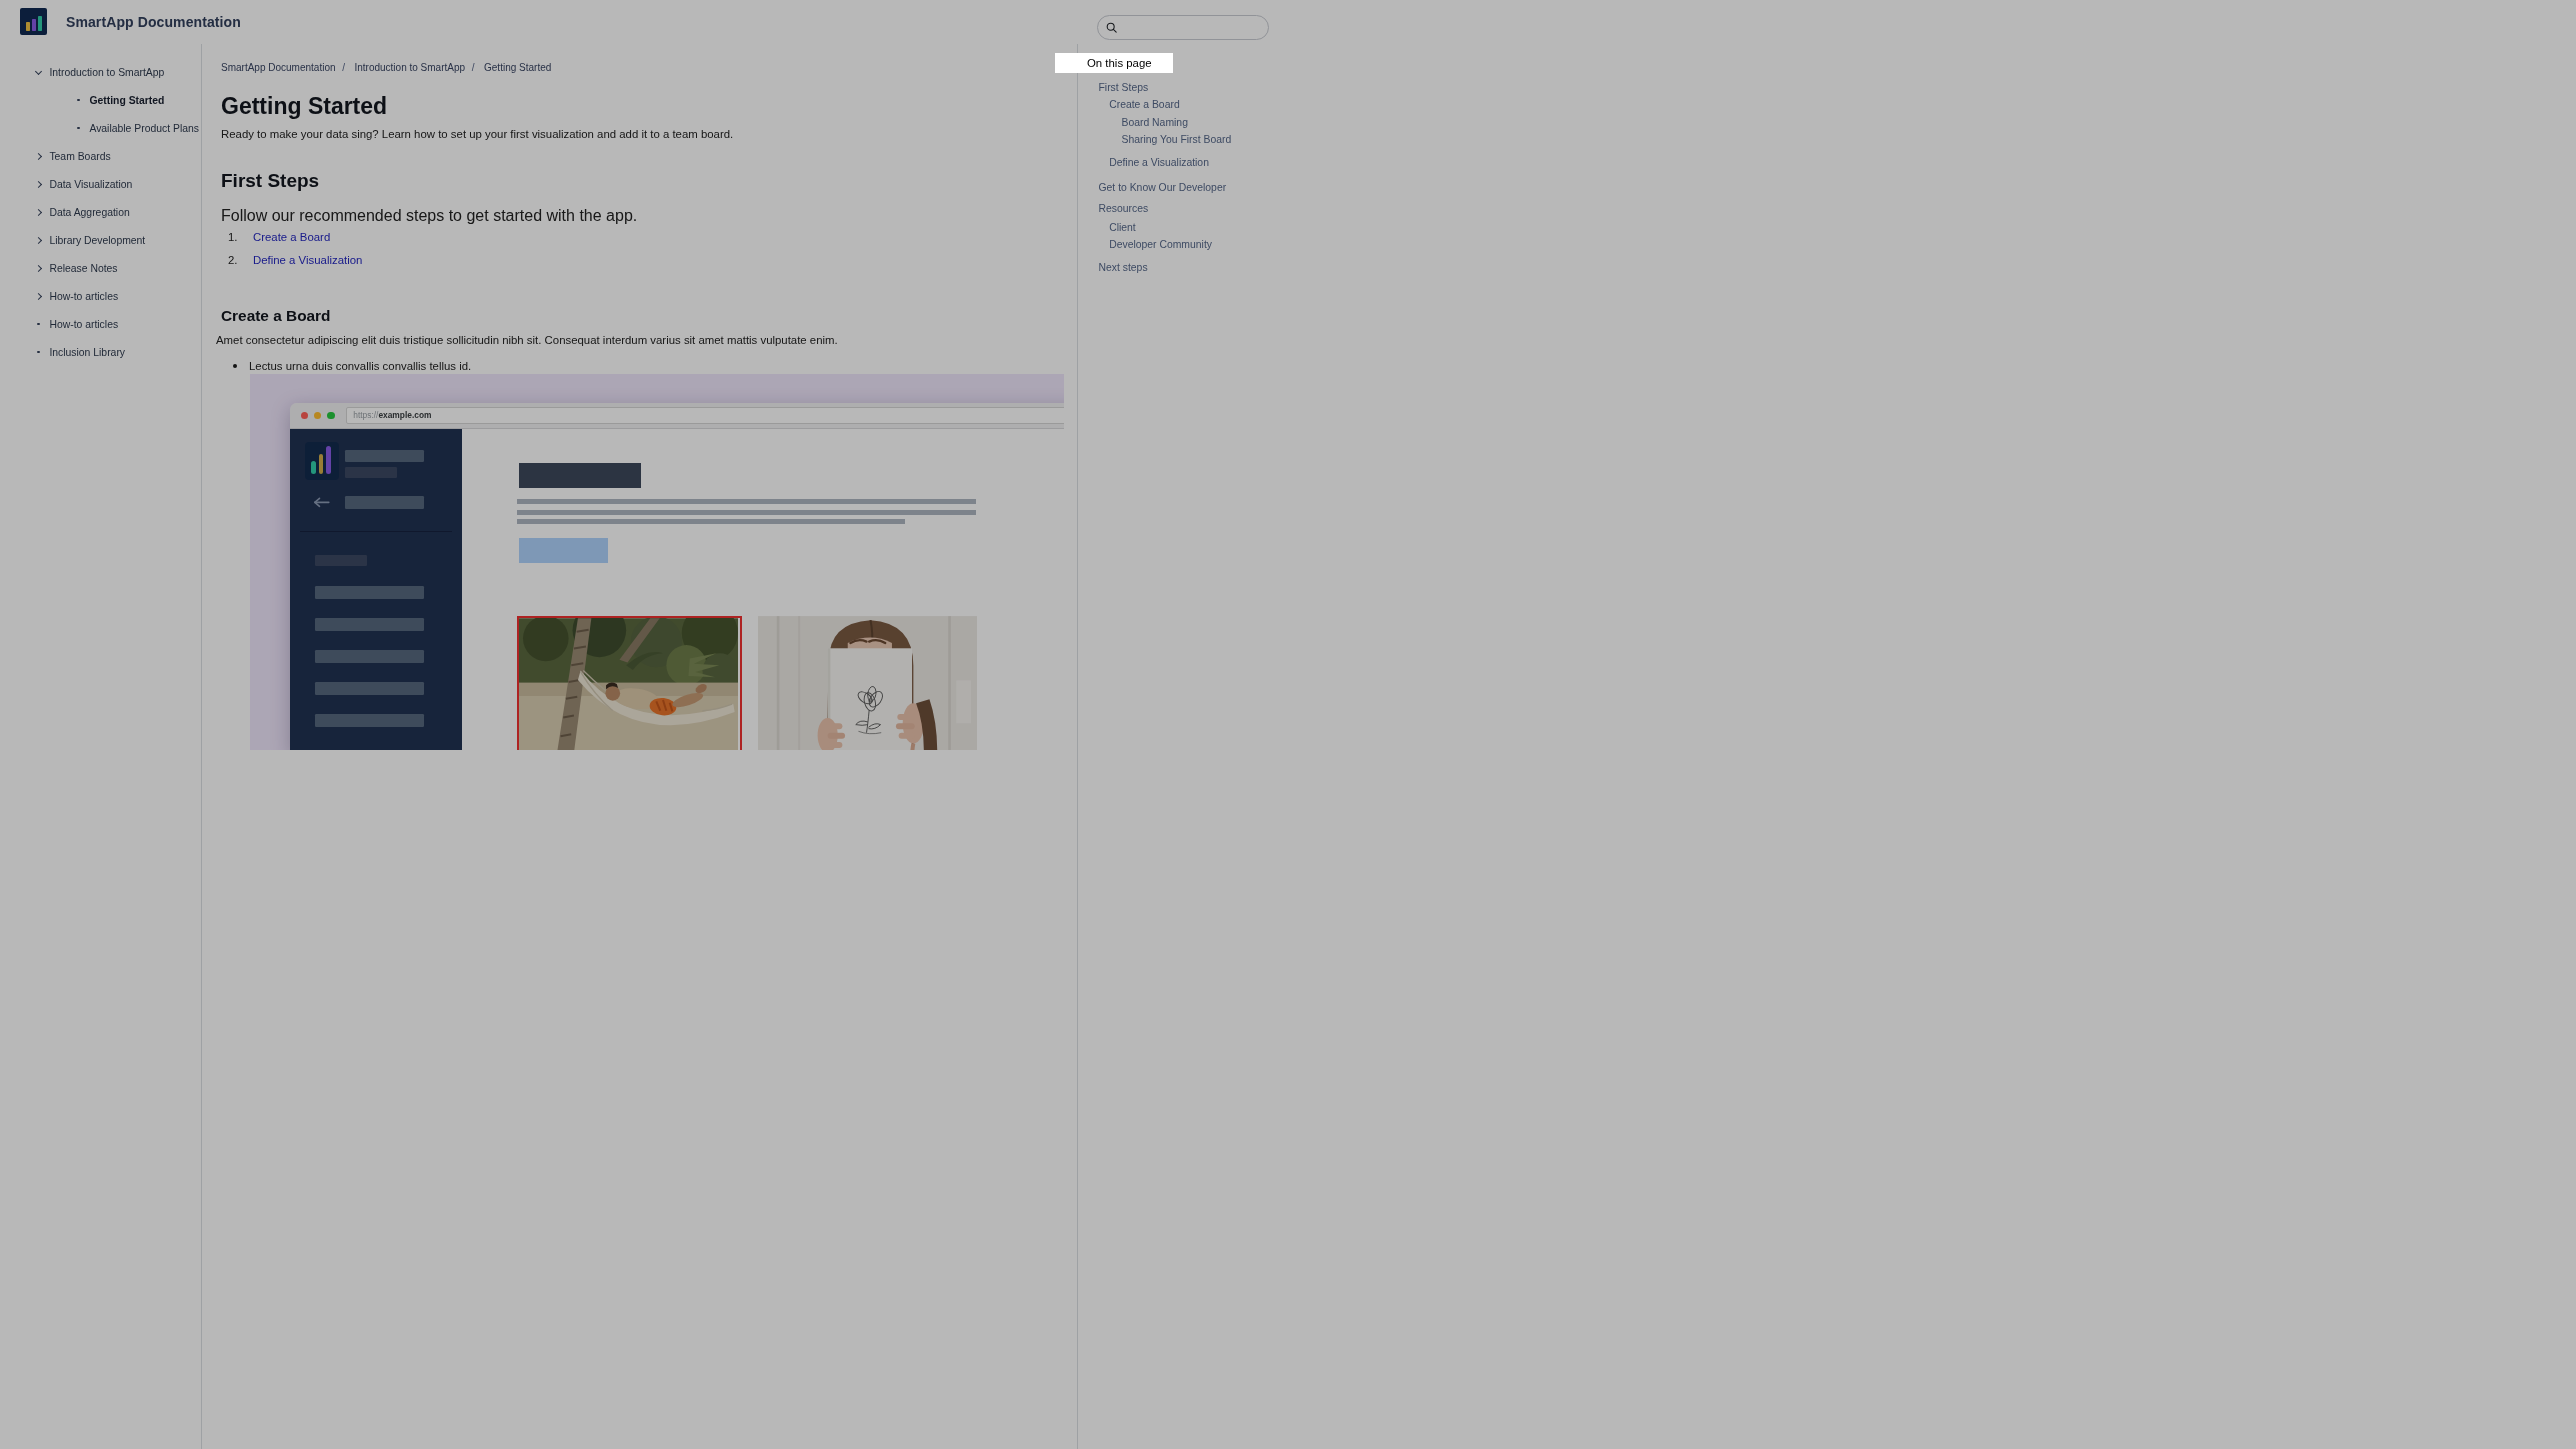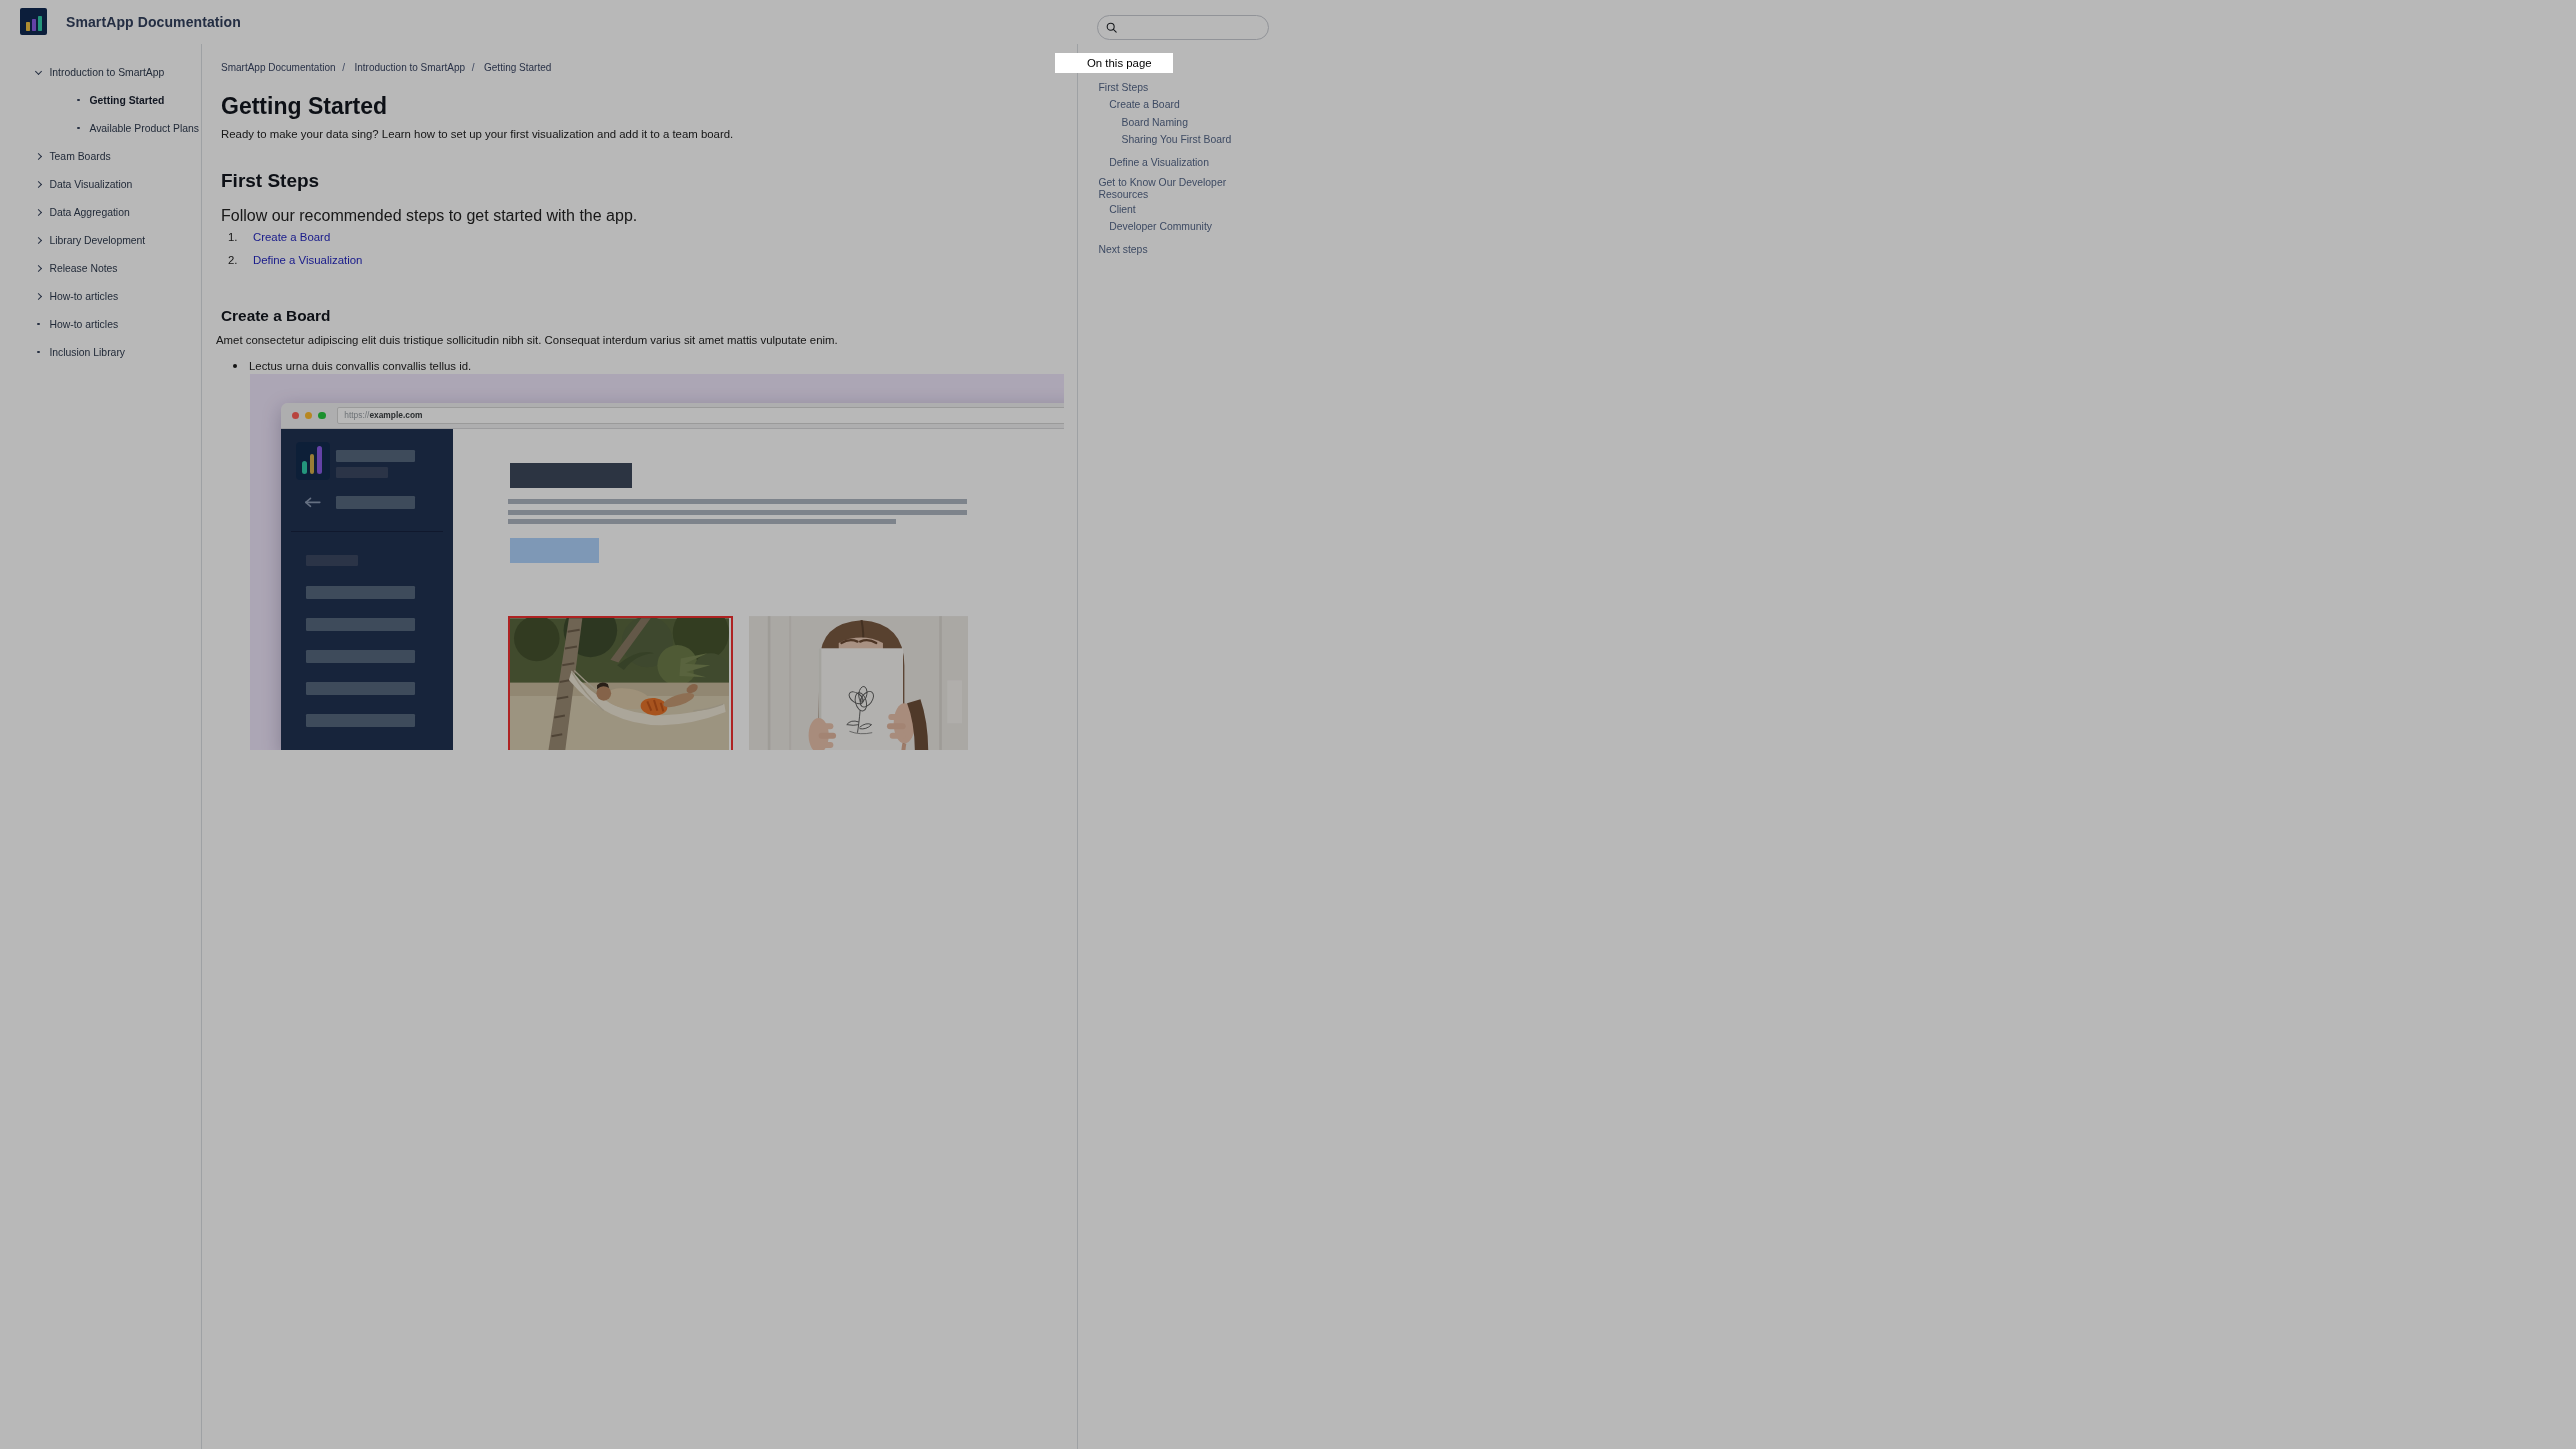"Get to Know Our Developer" .toc li.wrap { line-height: 12px -> 21px }
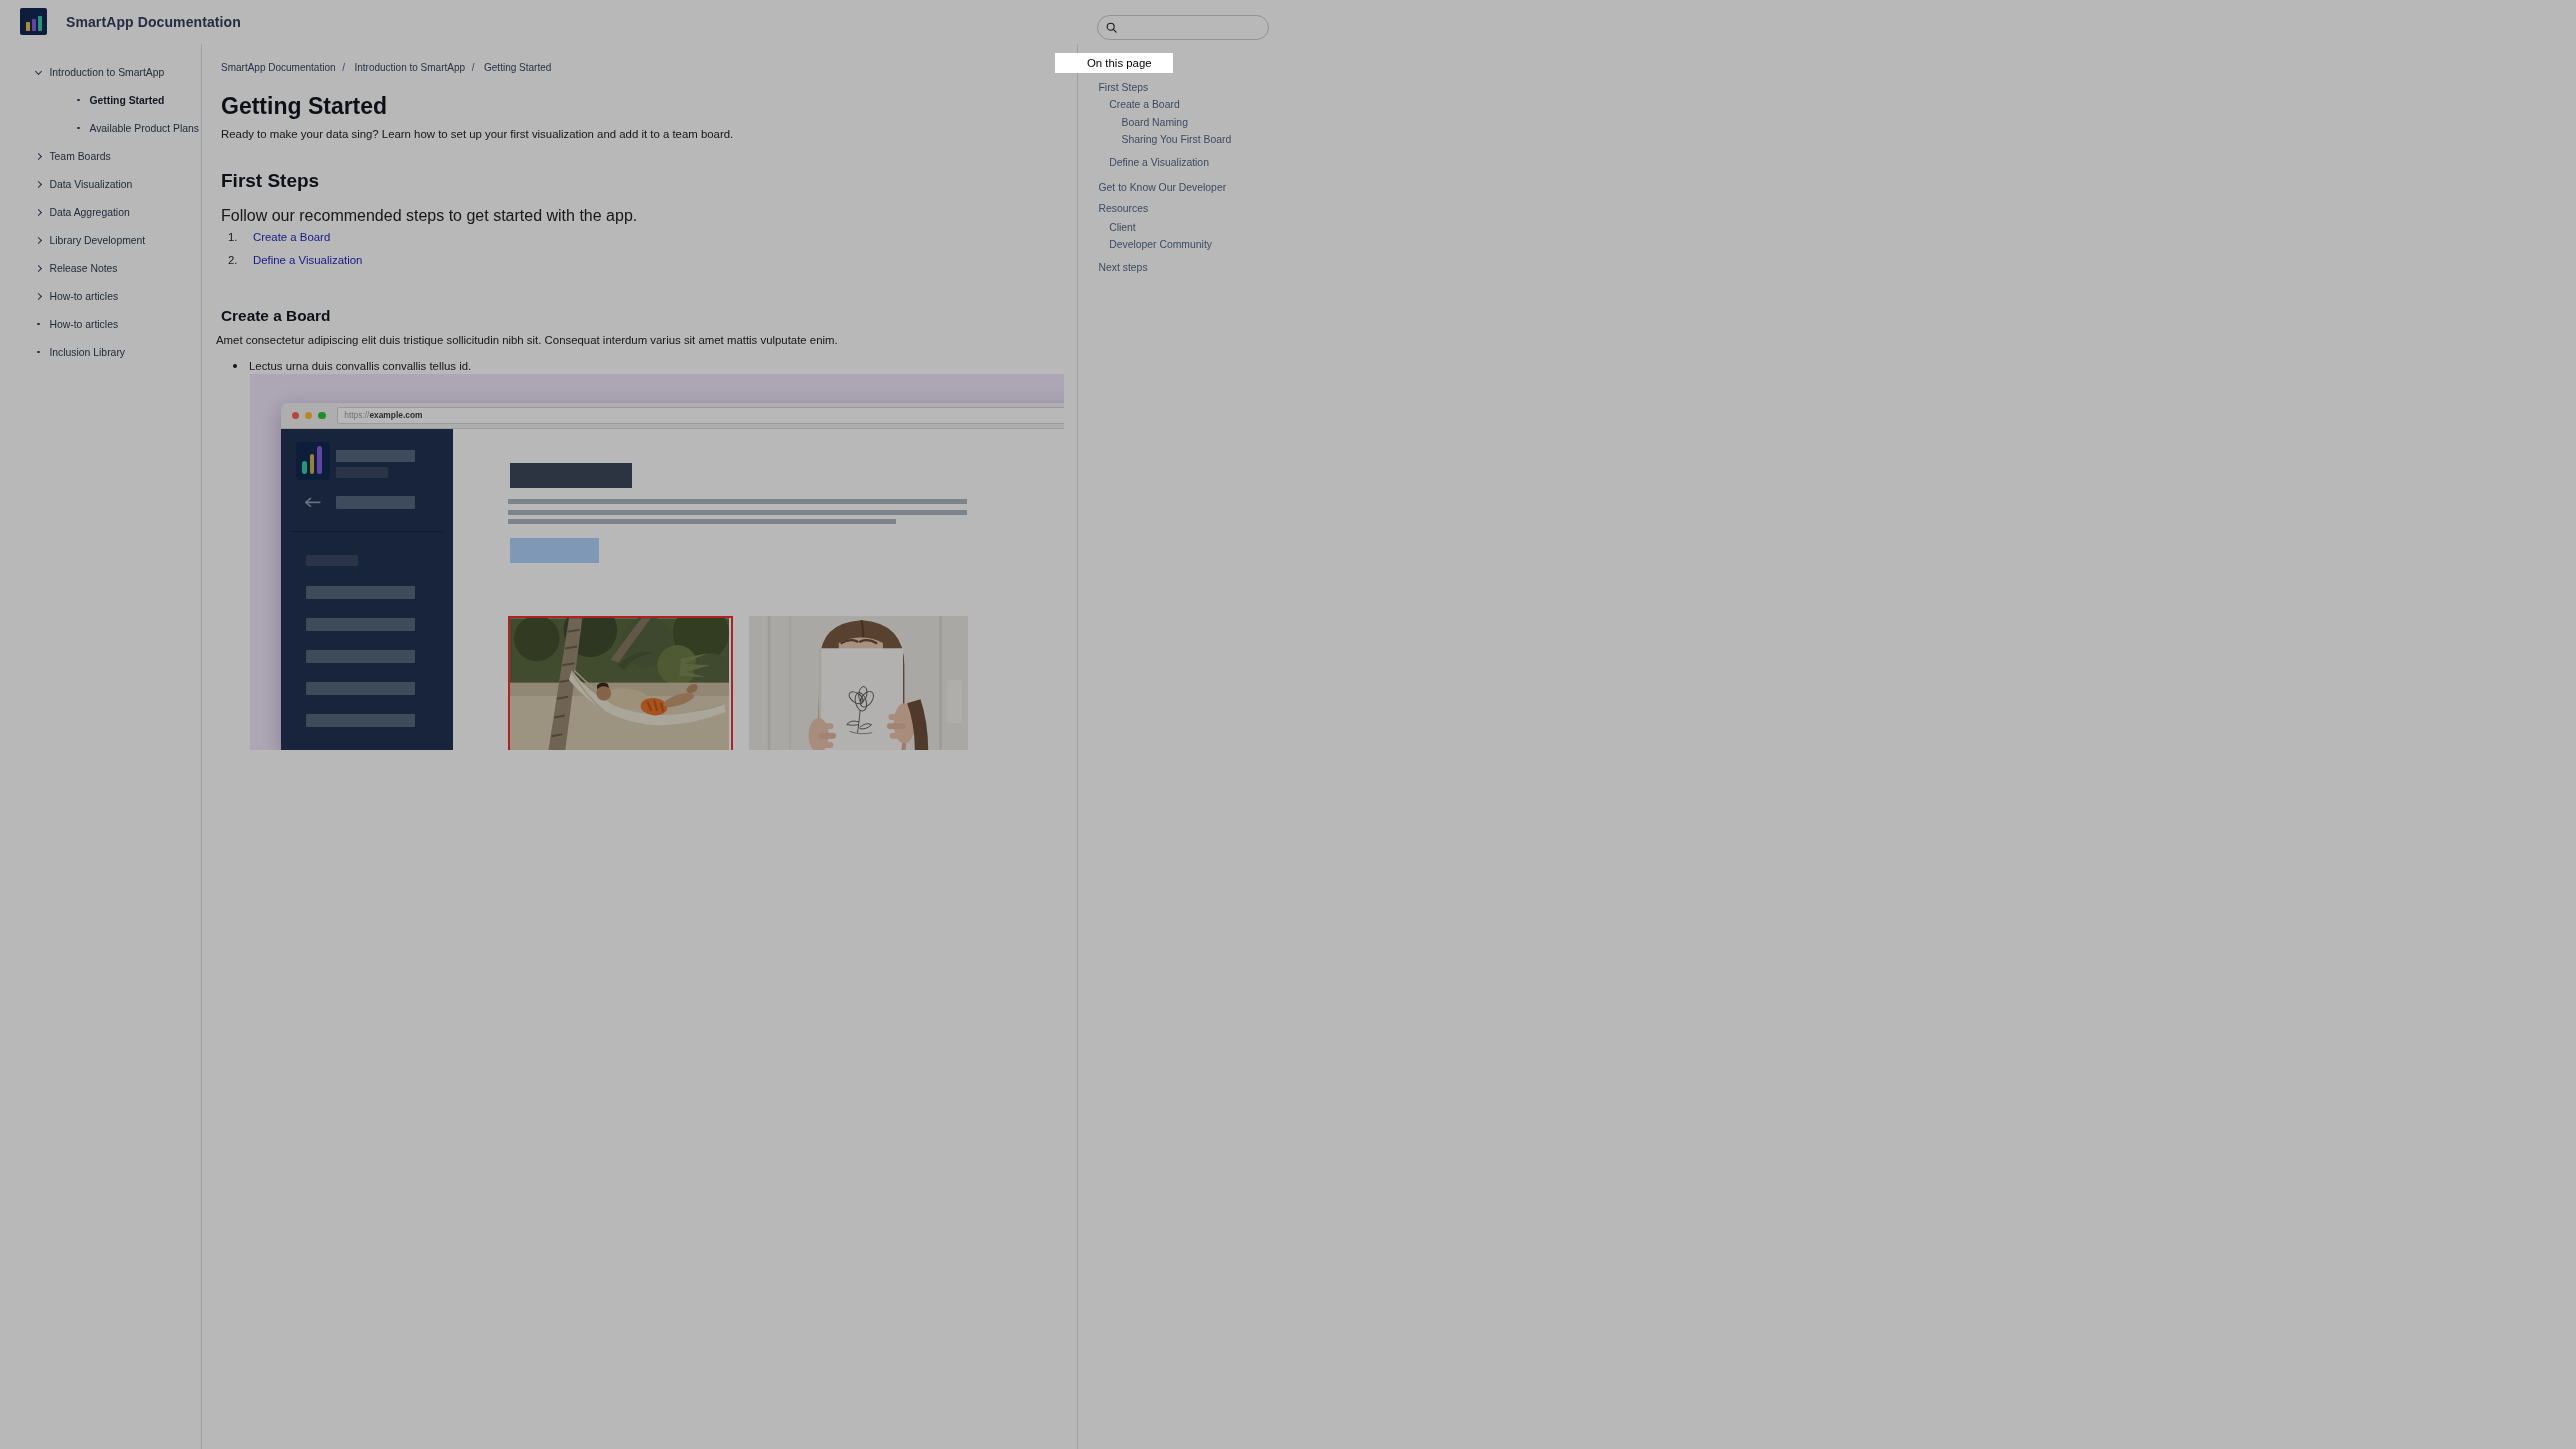"https://" .browser { left: 31px -> 40px }
